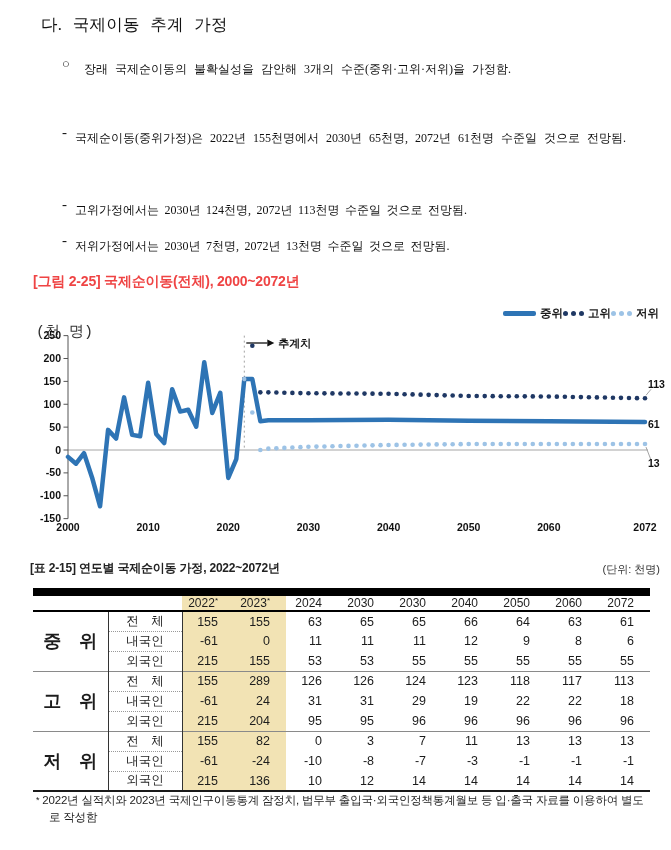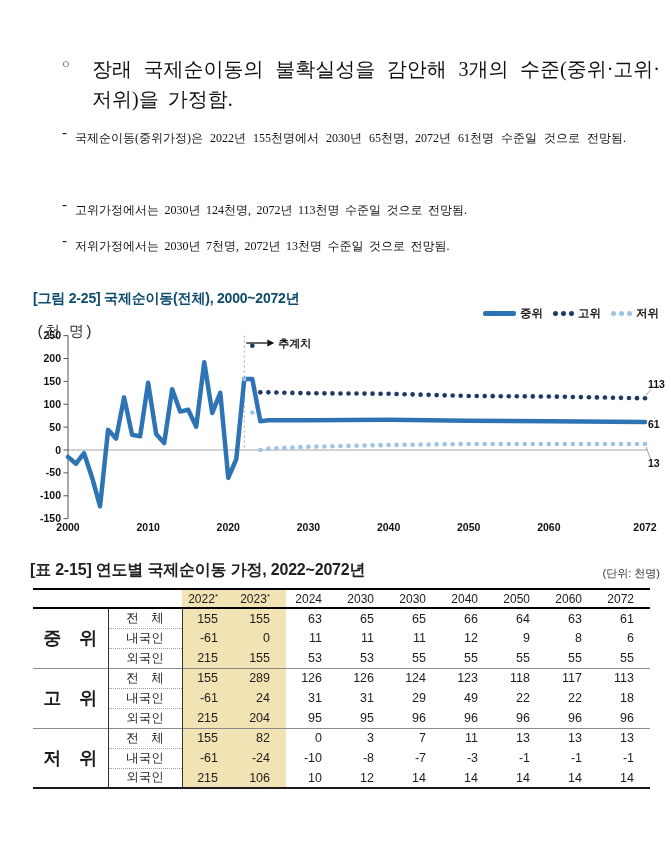"다. 국제이동 추계 가정" div.heading { html: none -> <div>다. 국제이동 추계 가정</div> }
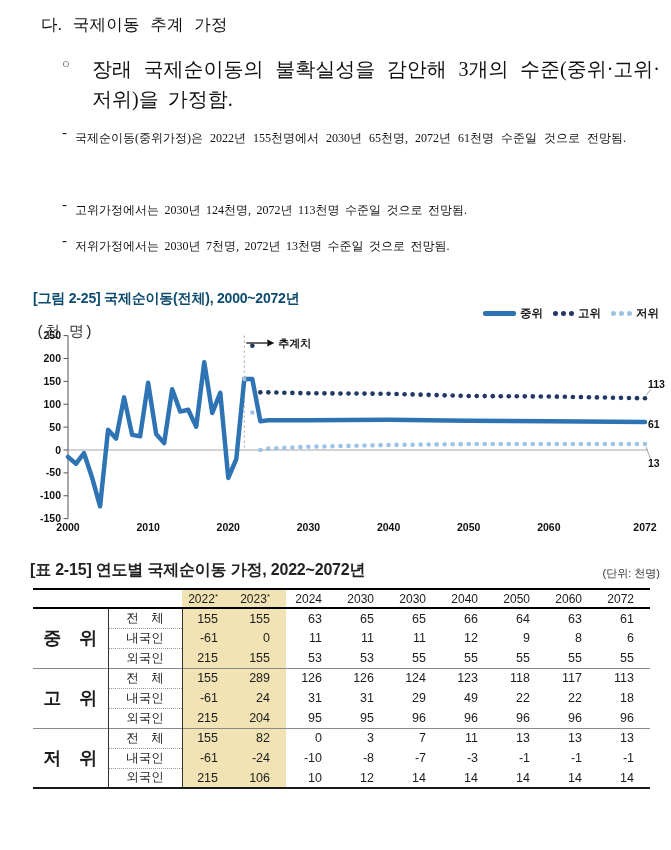"장래 국제순이동의 불확실성을 감안해 3개의" .bullet-item .btext { font-size: 20px -> 12px; margin-left: 30px -> 22px }
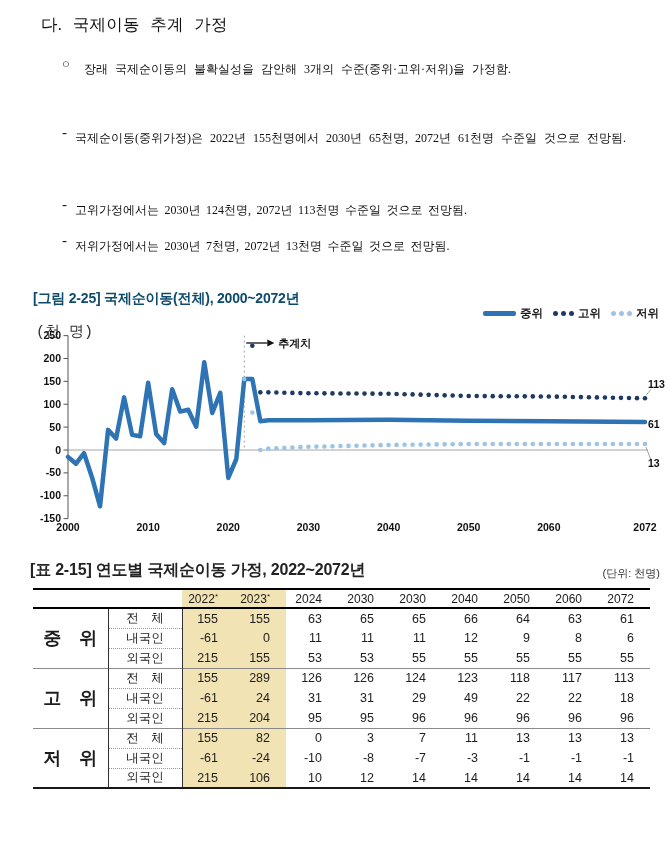"[그림 2-25] 국제순이동(전체), 2000~2072년" .fig-caption { color: #0c4a6e -> #ef4444; top: 290px -> 273px }
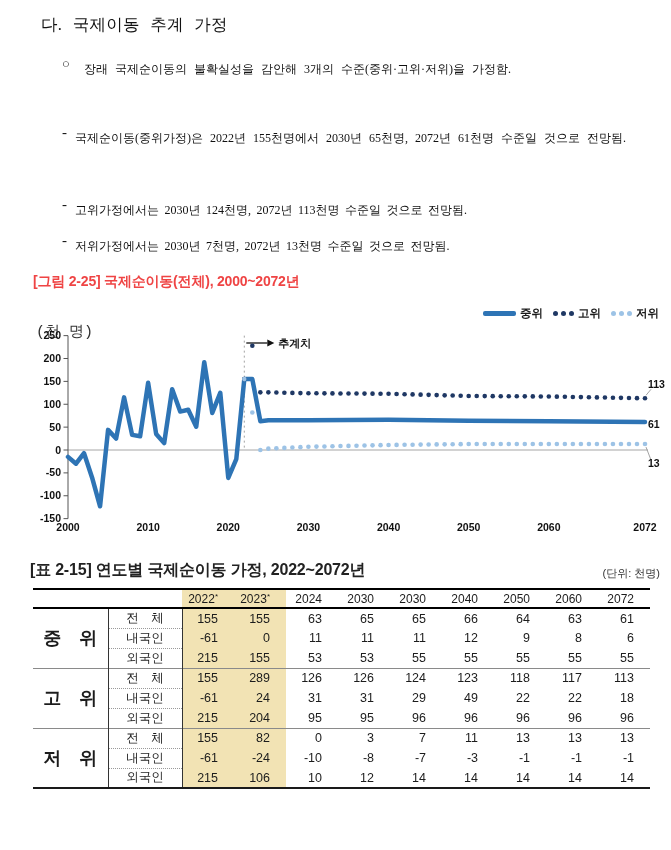"중위" .legend { gap: 10px -> 0 }
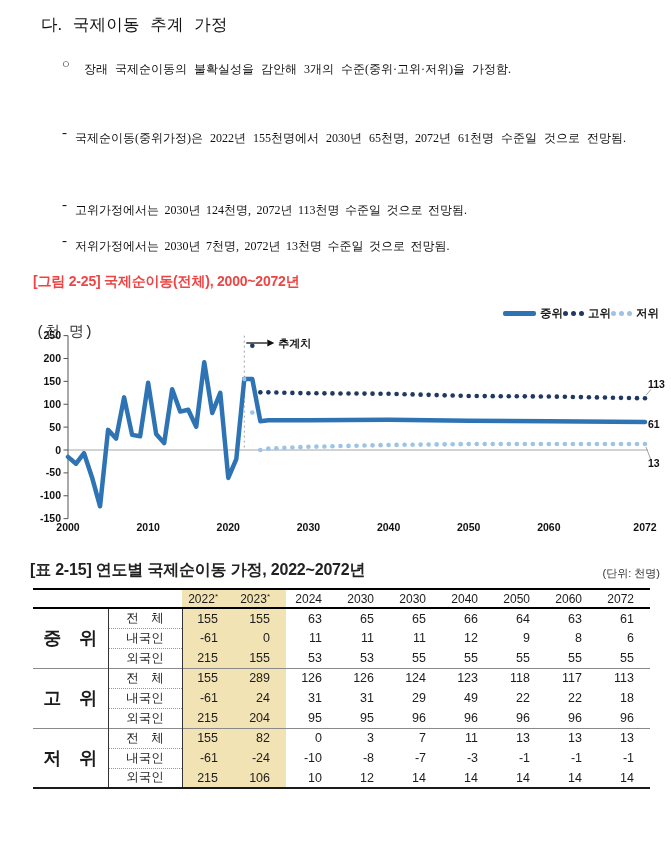"[표 2-15] 연도별 국제순이동 가정," .tbl-caption { font-size: 16px -> 12px }
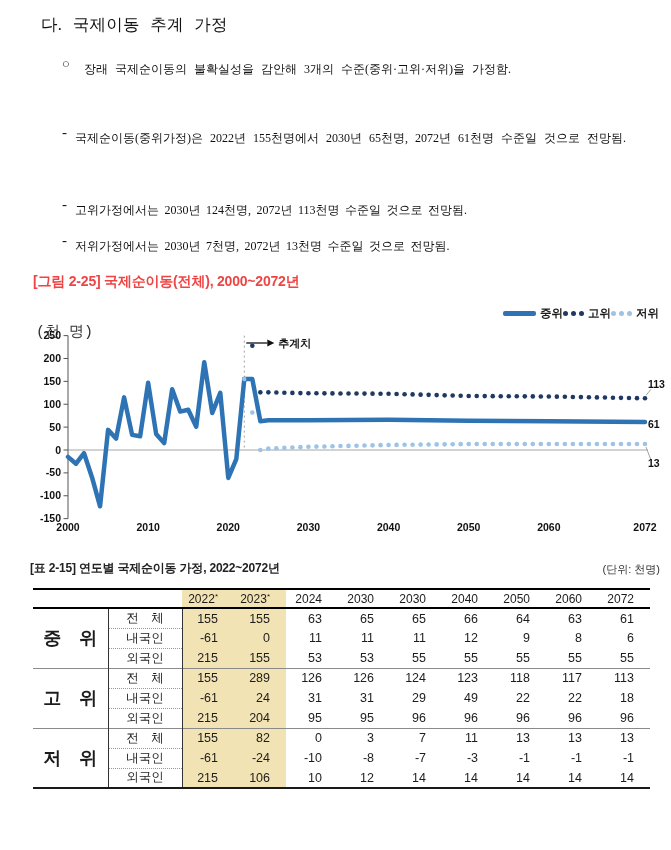"2022*" table.data { border-top: 2px solid #000000 -> 8px solid #000000 }
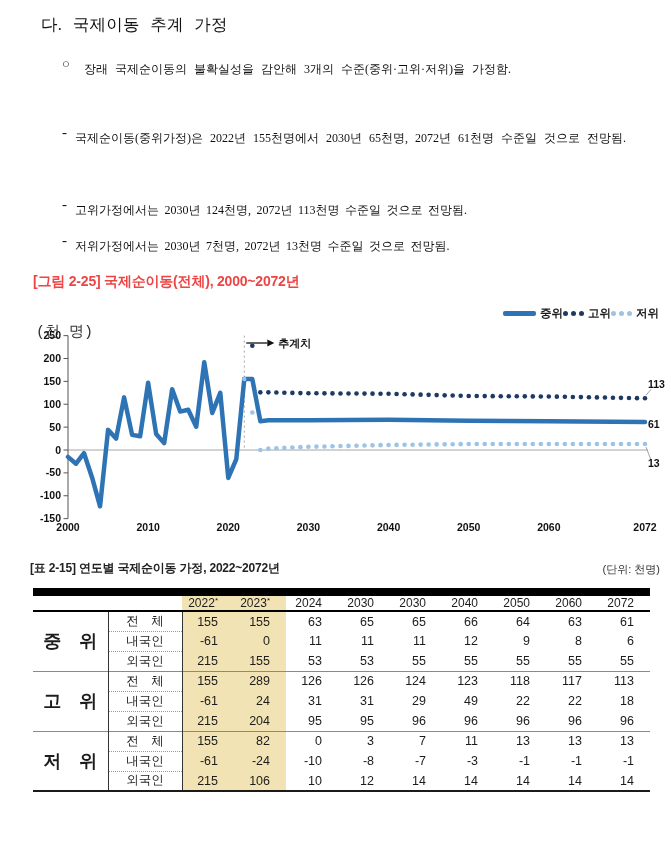"49" td.num { text: 49 -> 19 }
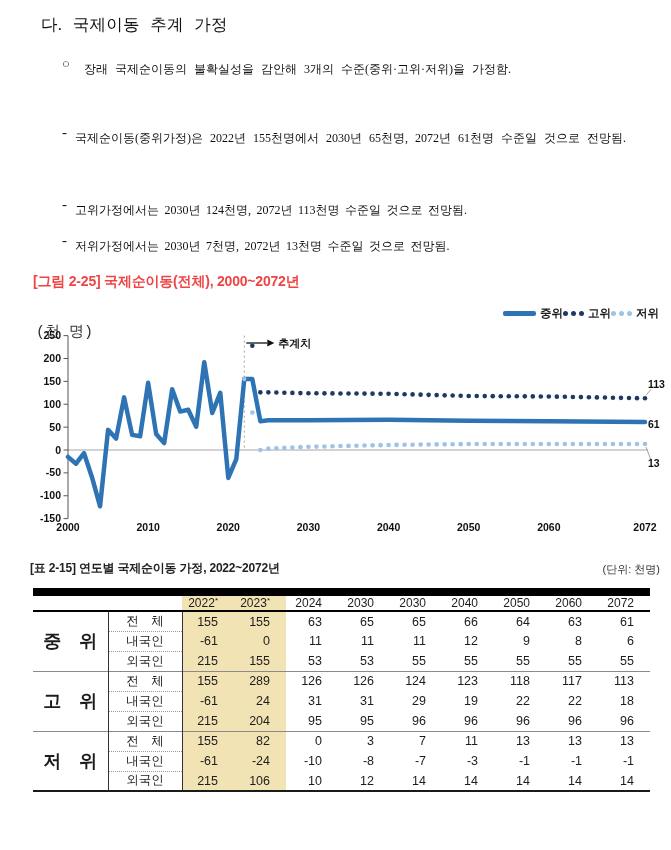"106" td.num { text: 106 -> 136 }
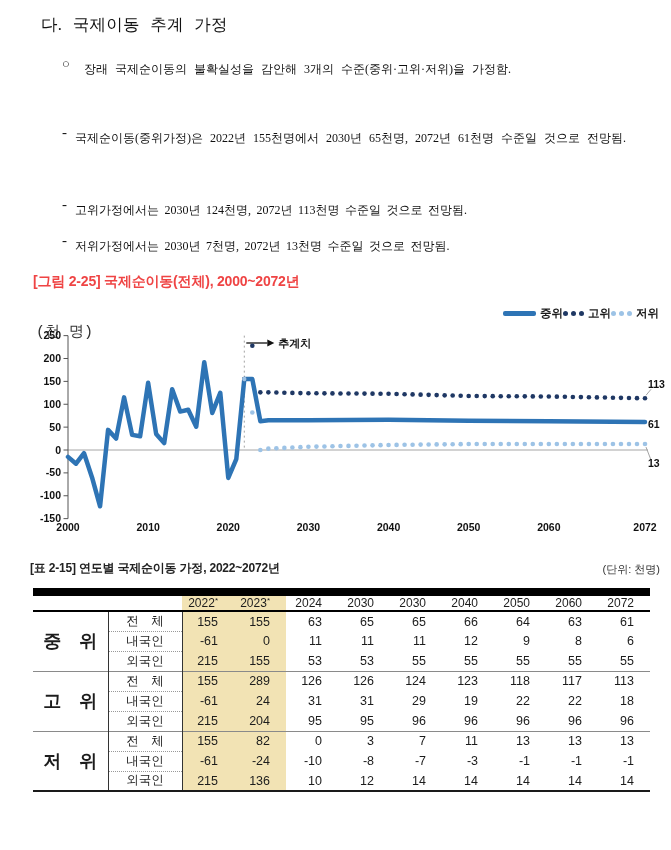"* 2022년 실적치와 2023년 국제인구이동통계" div.footnote { html: none -> <div> <div><span>*</span><span>2022년 실적치와 2023년 국제인구이동통계 잠정치, 법무부 출입국·외국인정책통계월보 등 입·출국 자료를 이용하여 별도로 작성함</span></div> </div> }
